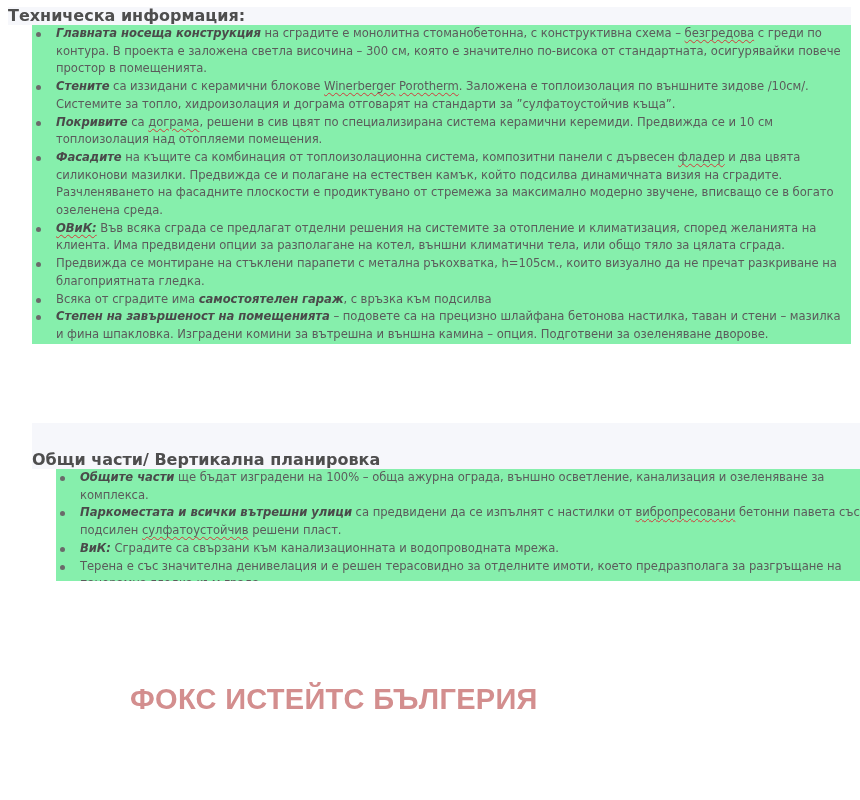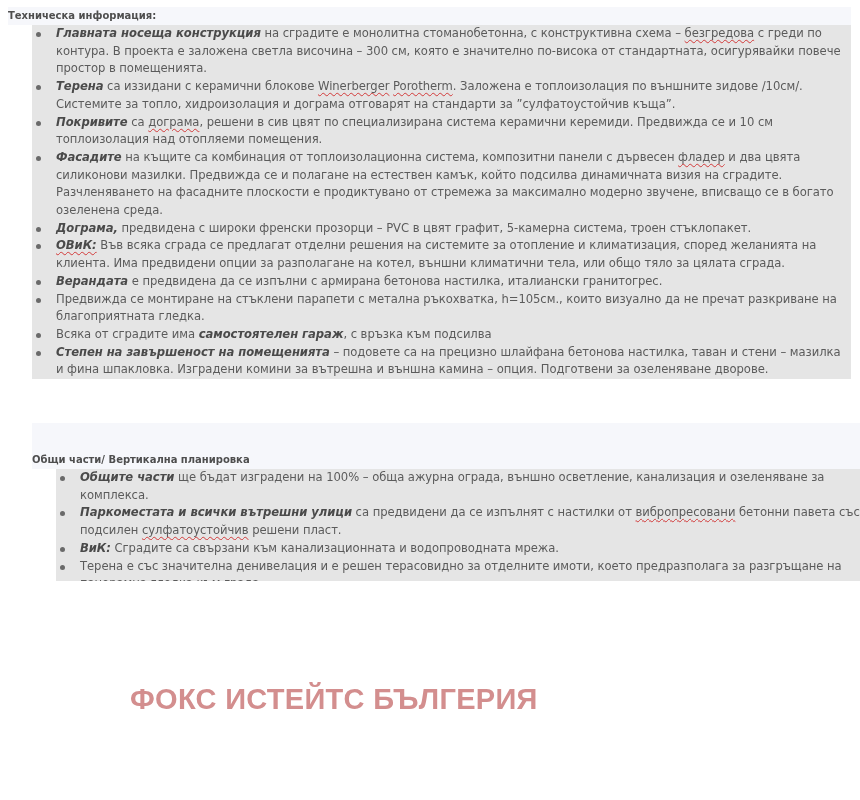"Техническа информация:" .heading-line { font-size: 10px -> 16px }
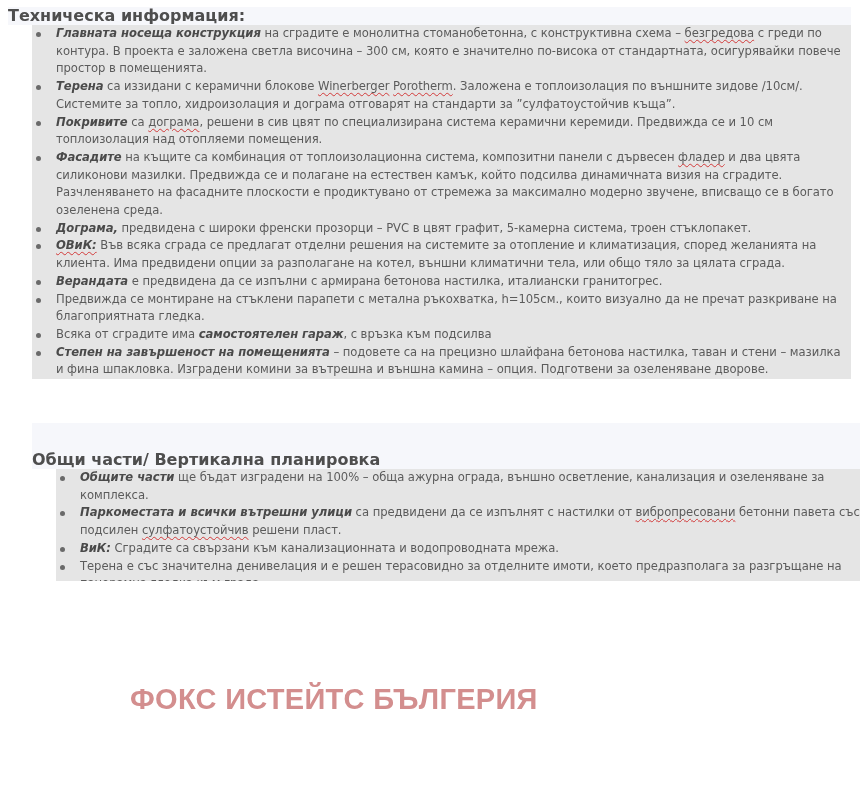"Главната носеща конструкция на сградите" ul.items li { background: #e5e5e5 -> #86efac }
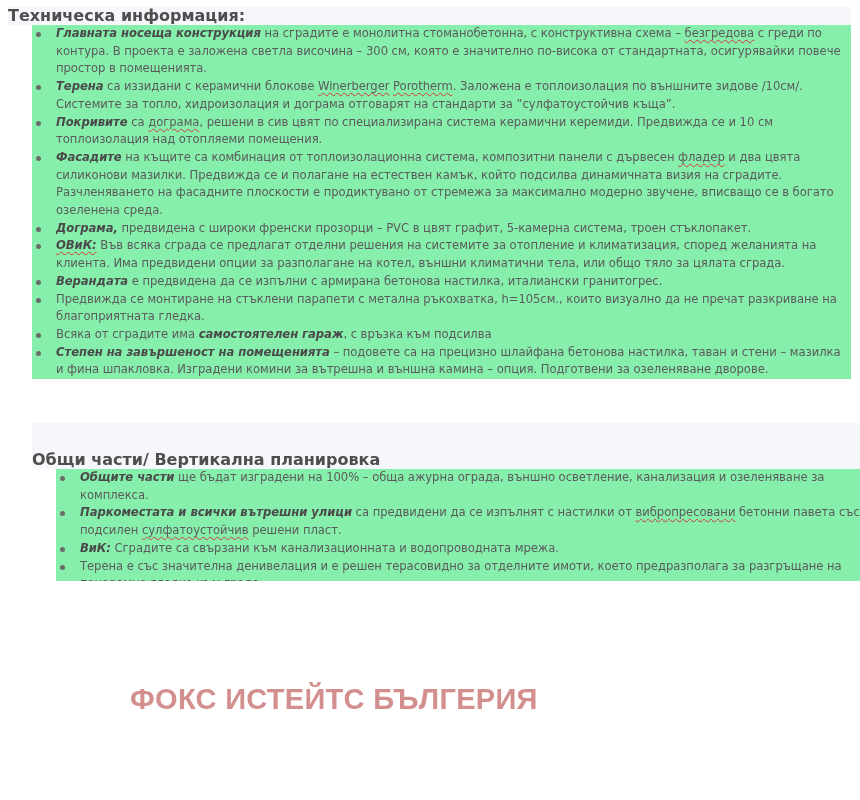"Терена" span.b { text: Терена -> Стените }
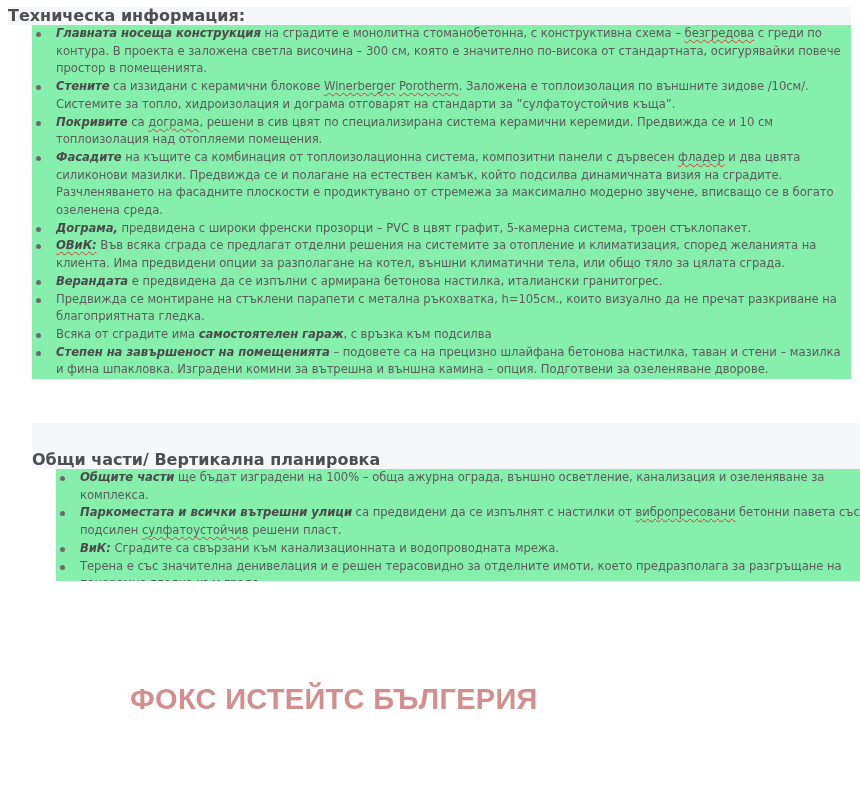"Дограма, предвидена с широки френски" li { html: <li> <span>Дограма,</span><span> предвидена с широки френски прозорци – PVC в цвят графит, 5-камерна система, троен стъклопакет.</span> </li> -> none }
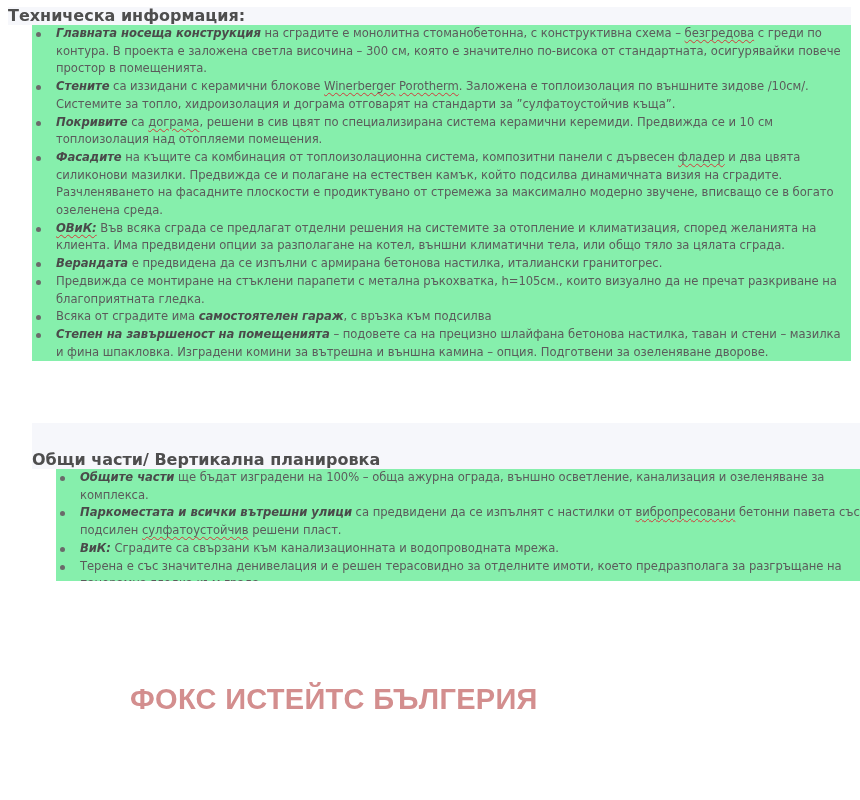"Верандата е предвидена да се" li { html: <li> <span>Верандата</span><span> е предвидена да се изпълни с армирана бетонова настилка, италиански гранитогрес.</span> </li> -> none }
